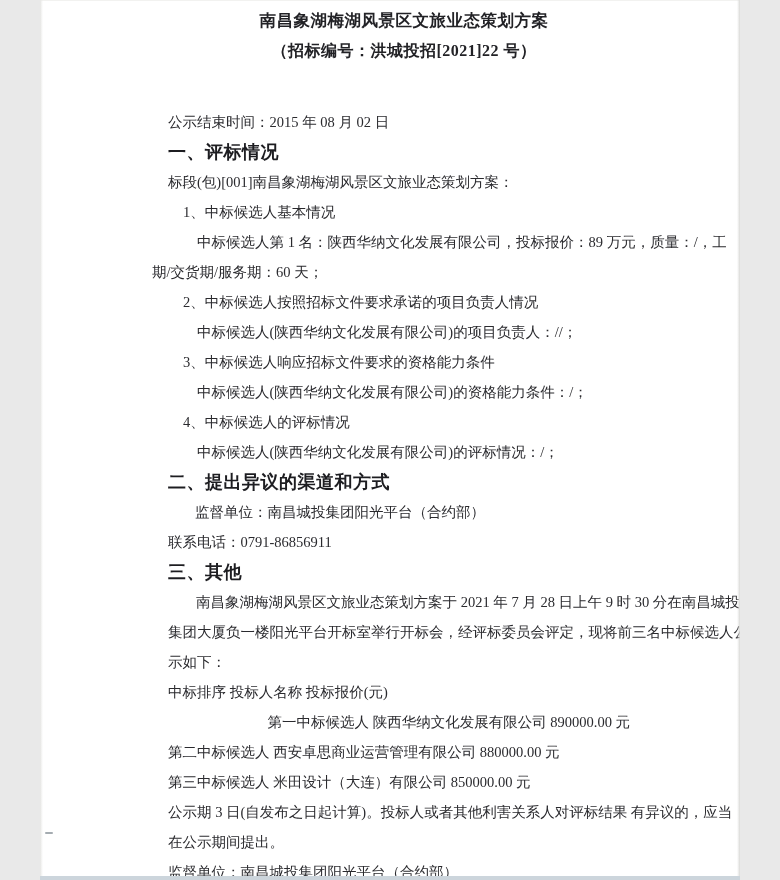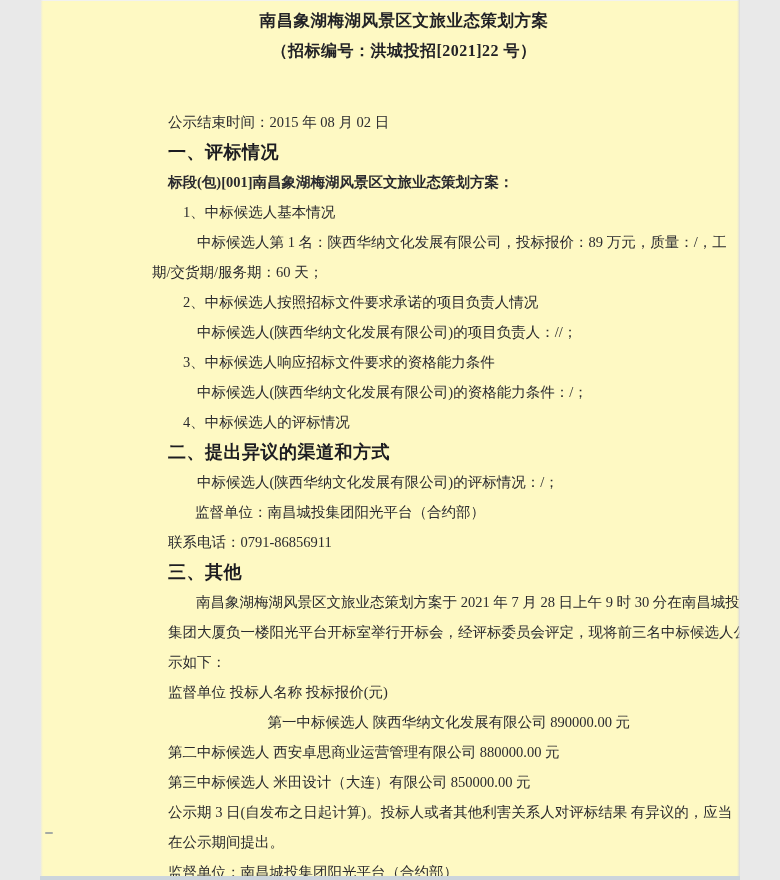"南昌象湖梅湖风景区文旅业态策划方案" .page { background: #fef9c3 -> #ffffff }
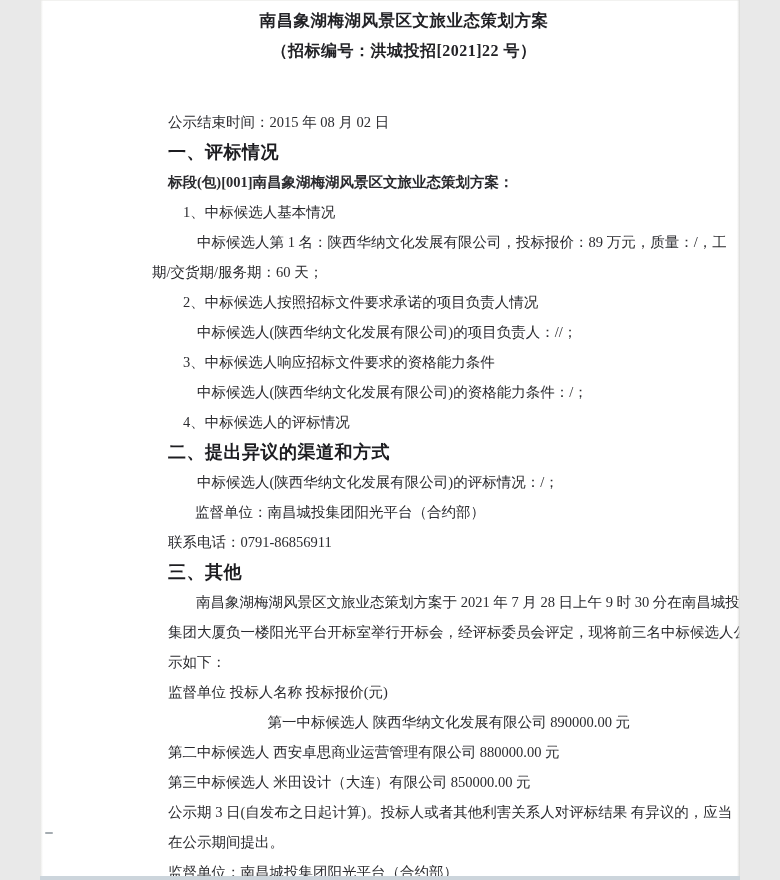"标段(包)[001]南昌象湖梅湖风景区文旅业态策划方案：" div.line { font-weight: bold -> none }
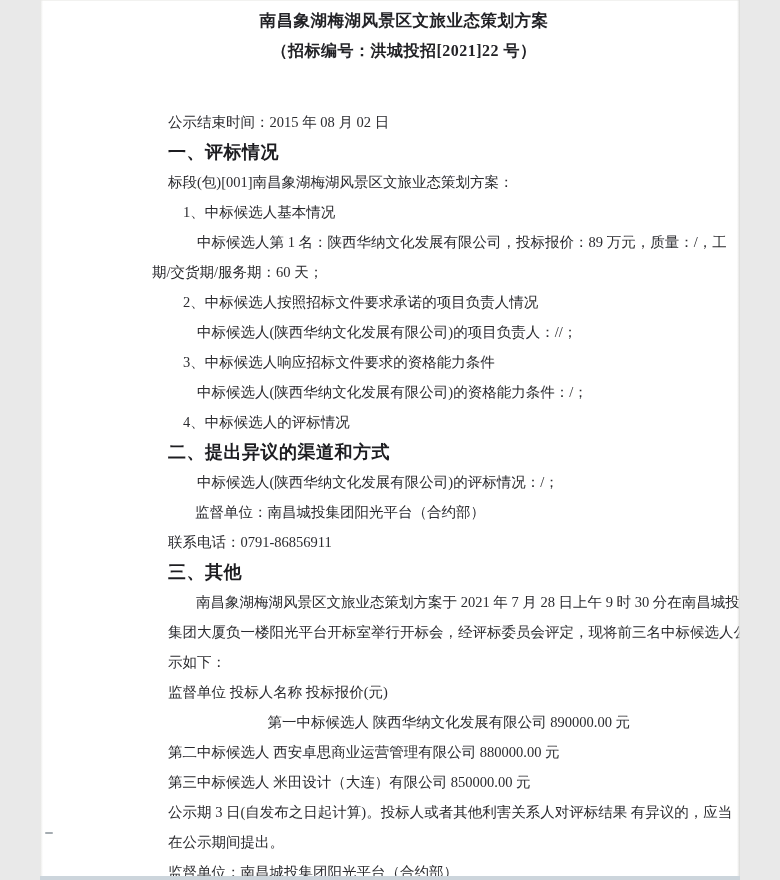"二、提出异议的渠道和方式" div.line { order: before "中标候选人(陕西华纳文化发展有限公司)的评标情况：/；" -> after "中标候选人(陕西华纳文化发展有限公司)的评标情况：/；" }
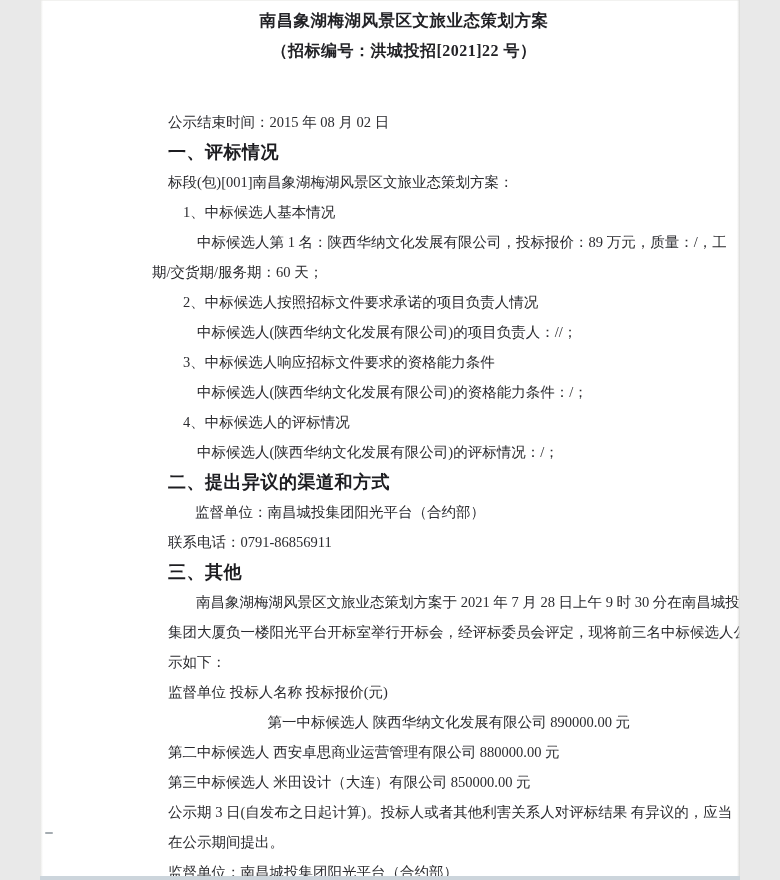"监督单位 投标人名称 投标报价(元)" div.line { text: 监督单位 -> 中标排序 }
